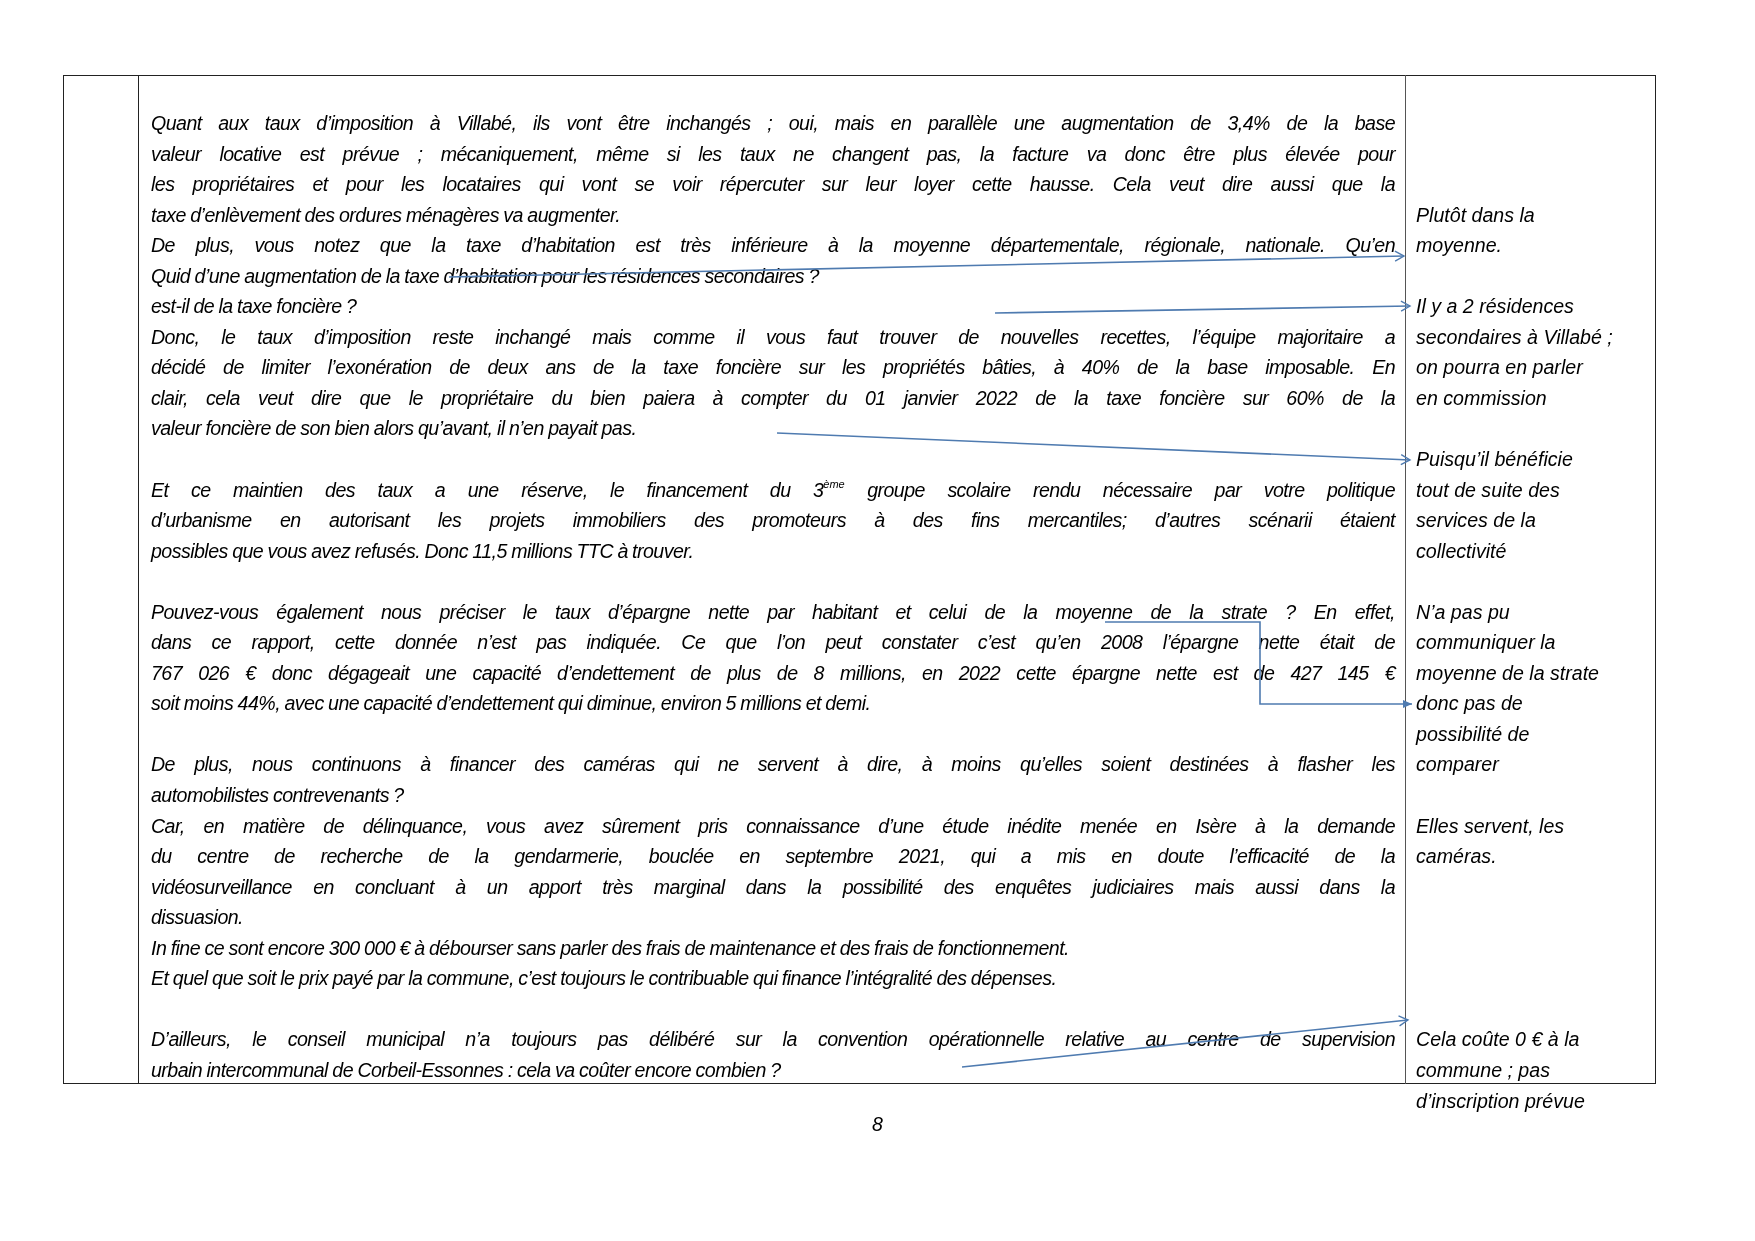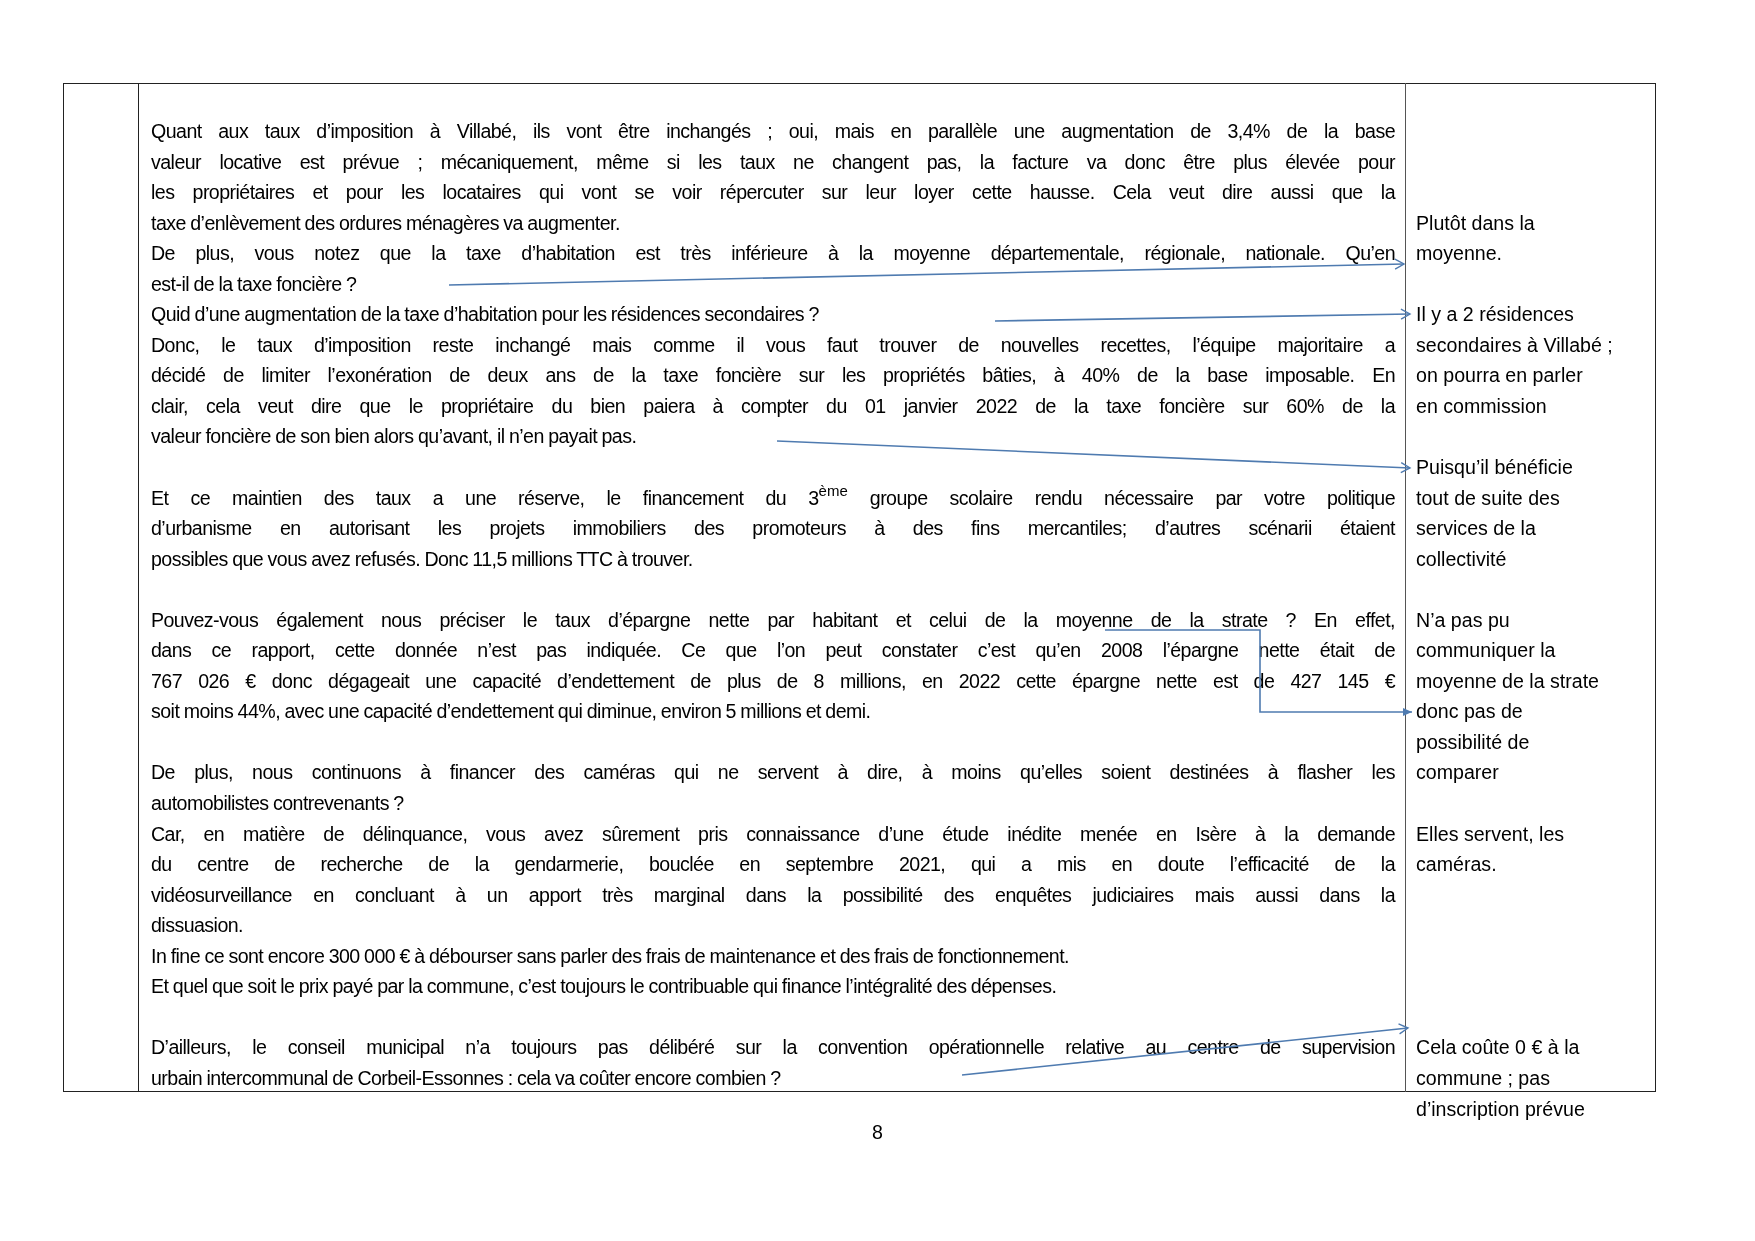"Quant aux taux d’imposition à" .page { font-style: none -> italic; top: 8px -> 0 }
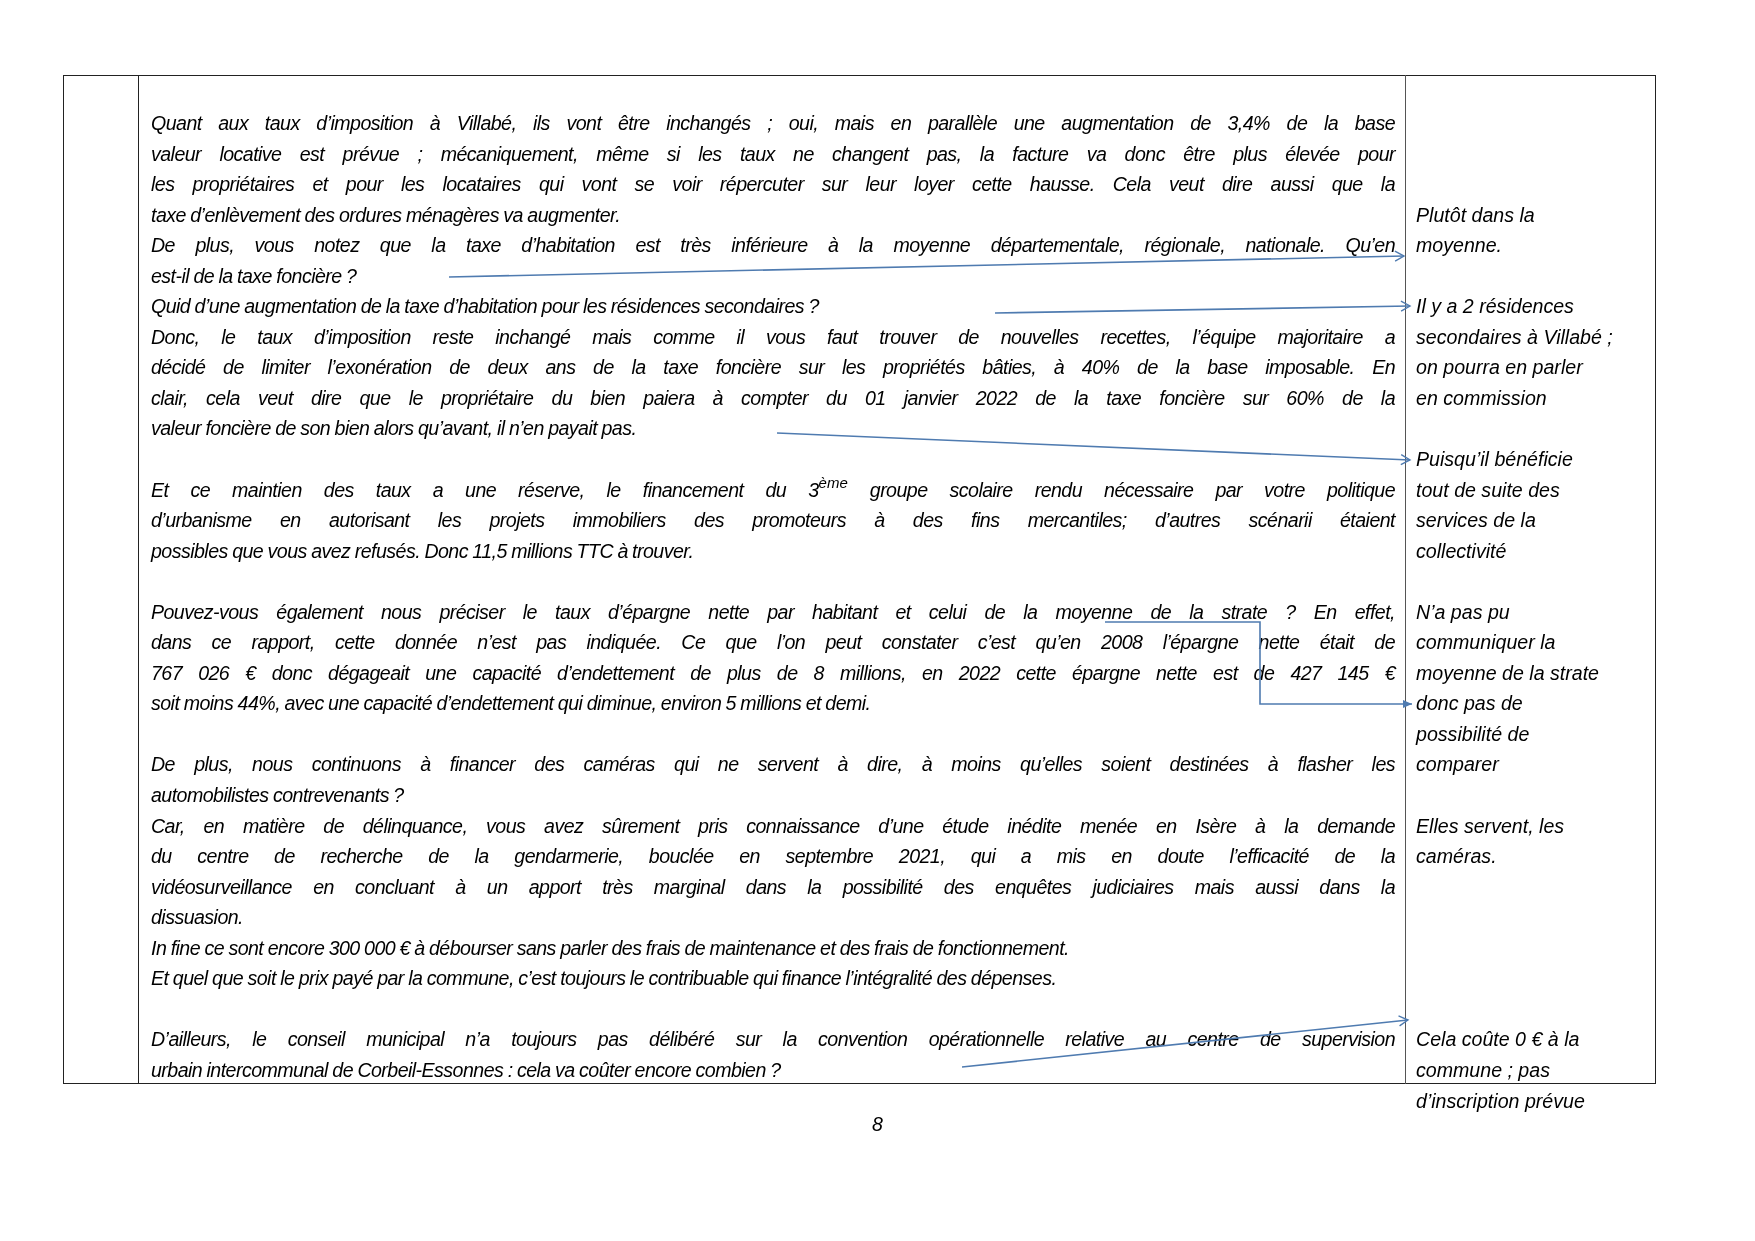"est-il de la taxe foncière" span.line { order: before "Quid d’une augmentation de la" -> after "Quid d’une augmentation de la" }
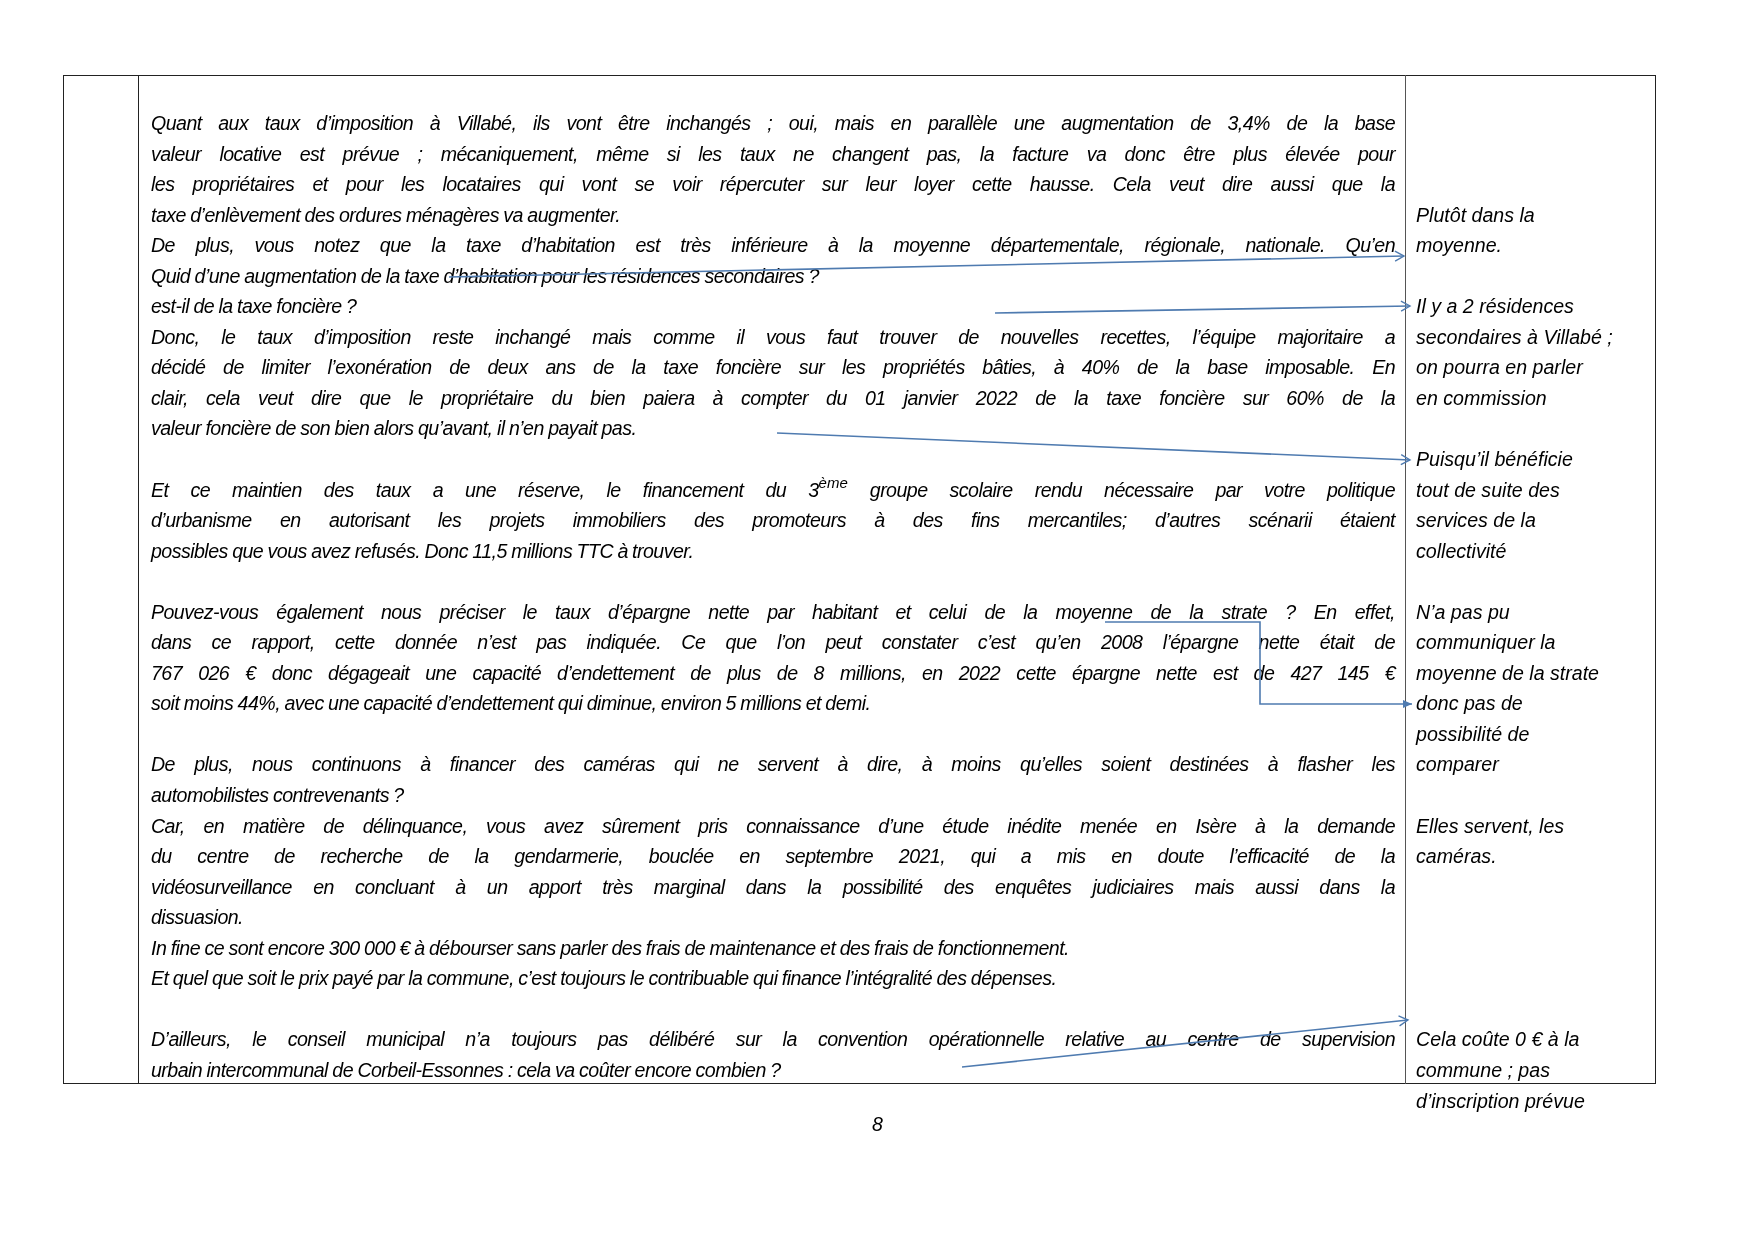"ème" sup { font-size: 15px -> 11px }
